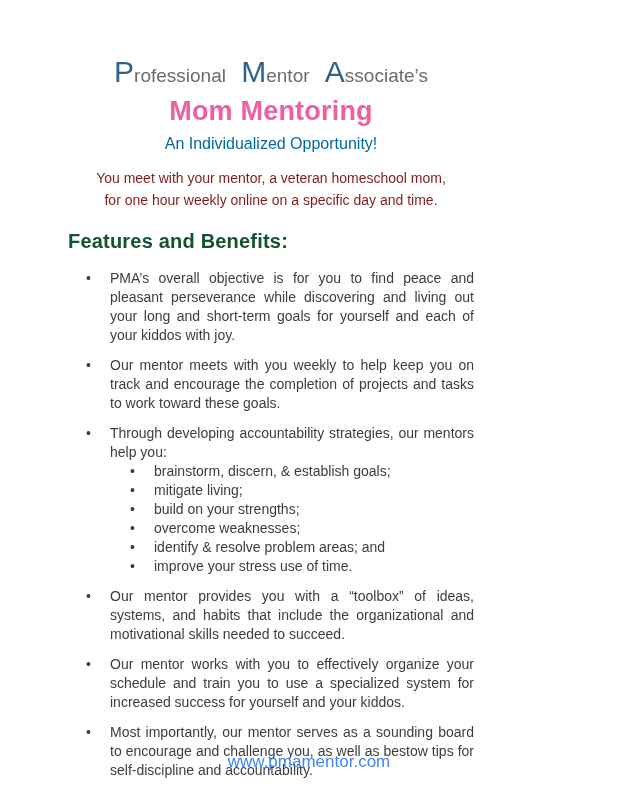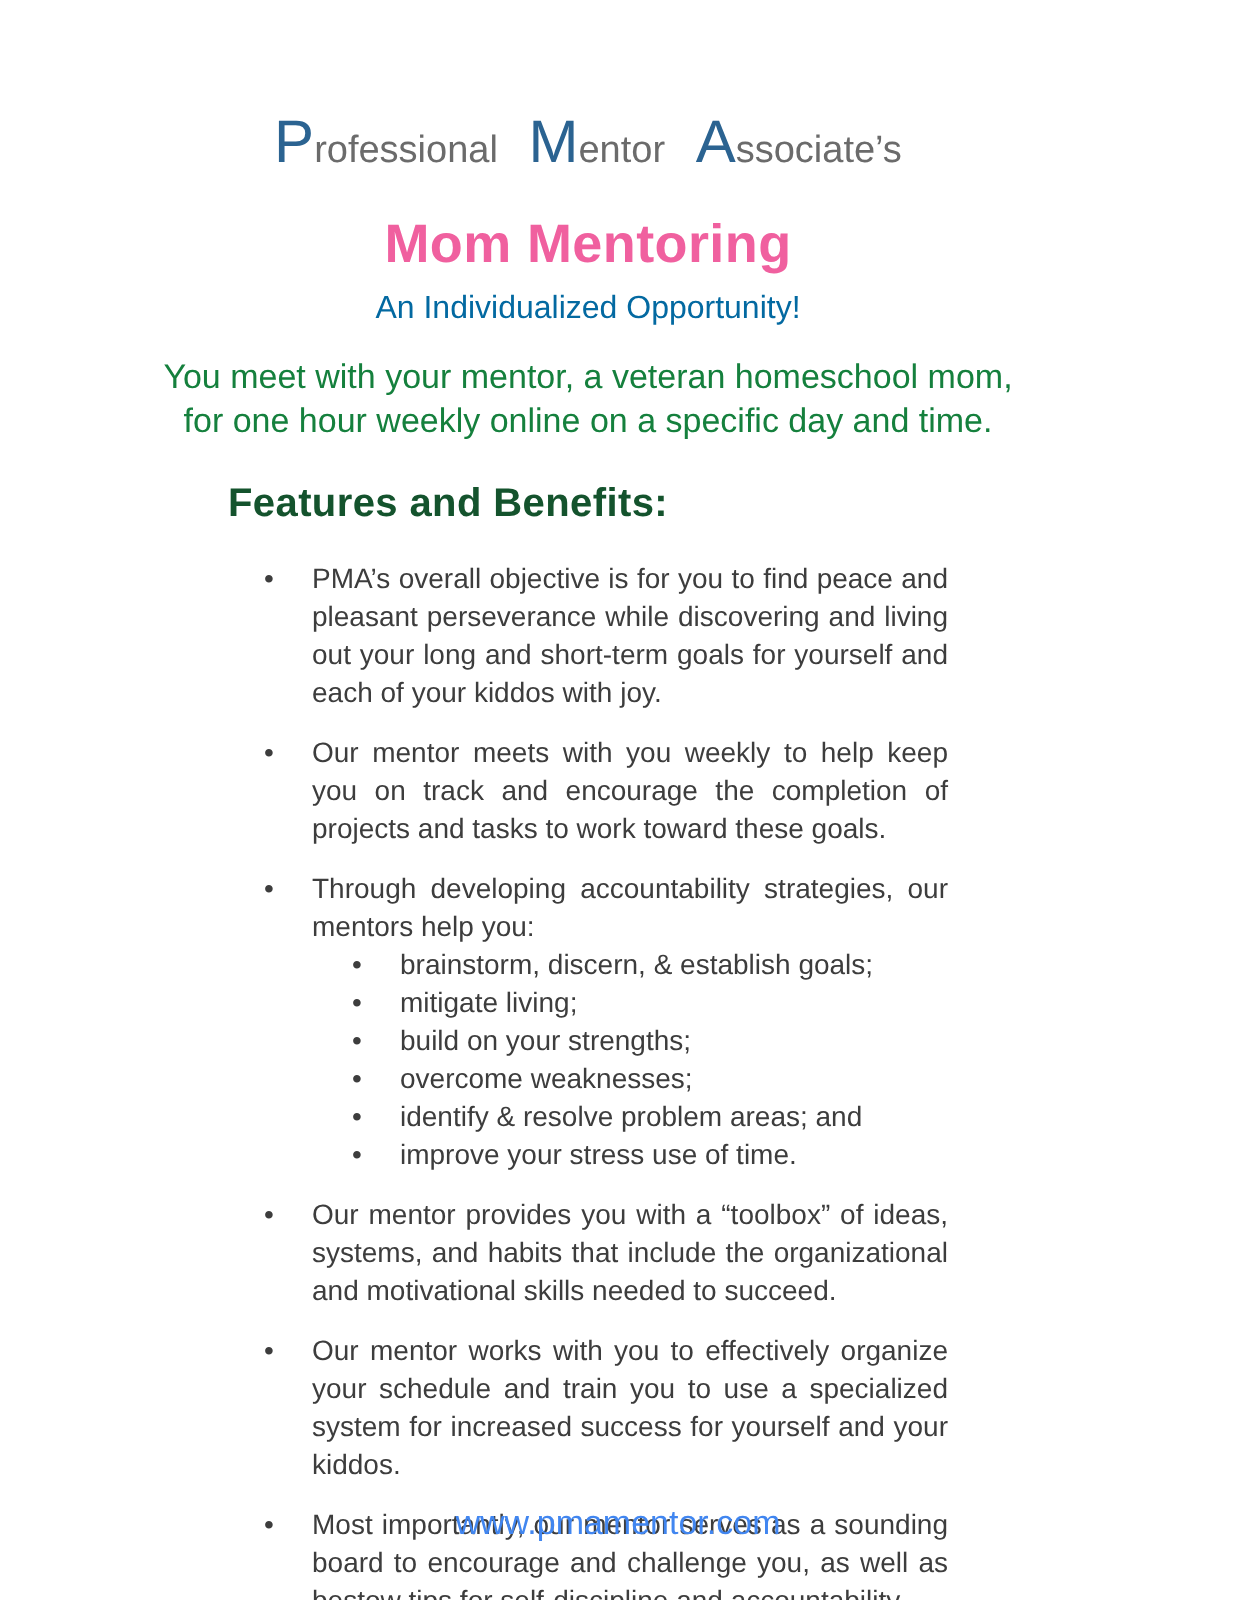"Professional Mentor Associate’s" .page { padding-left: 46px -> none }
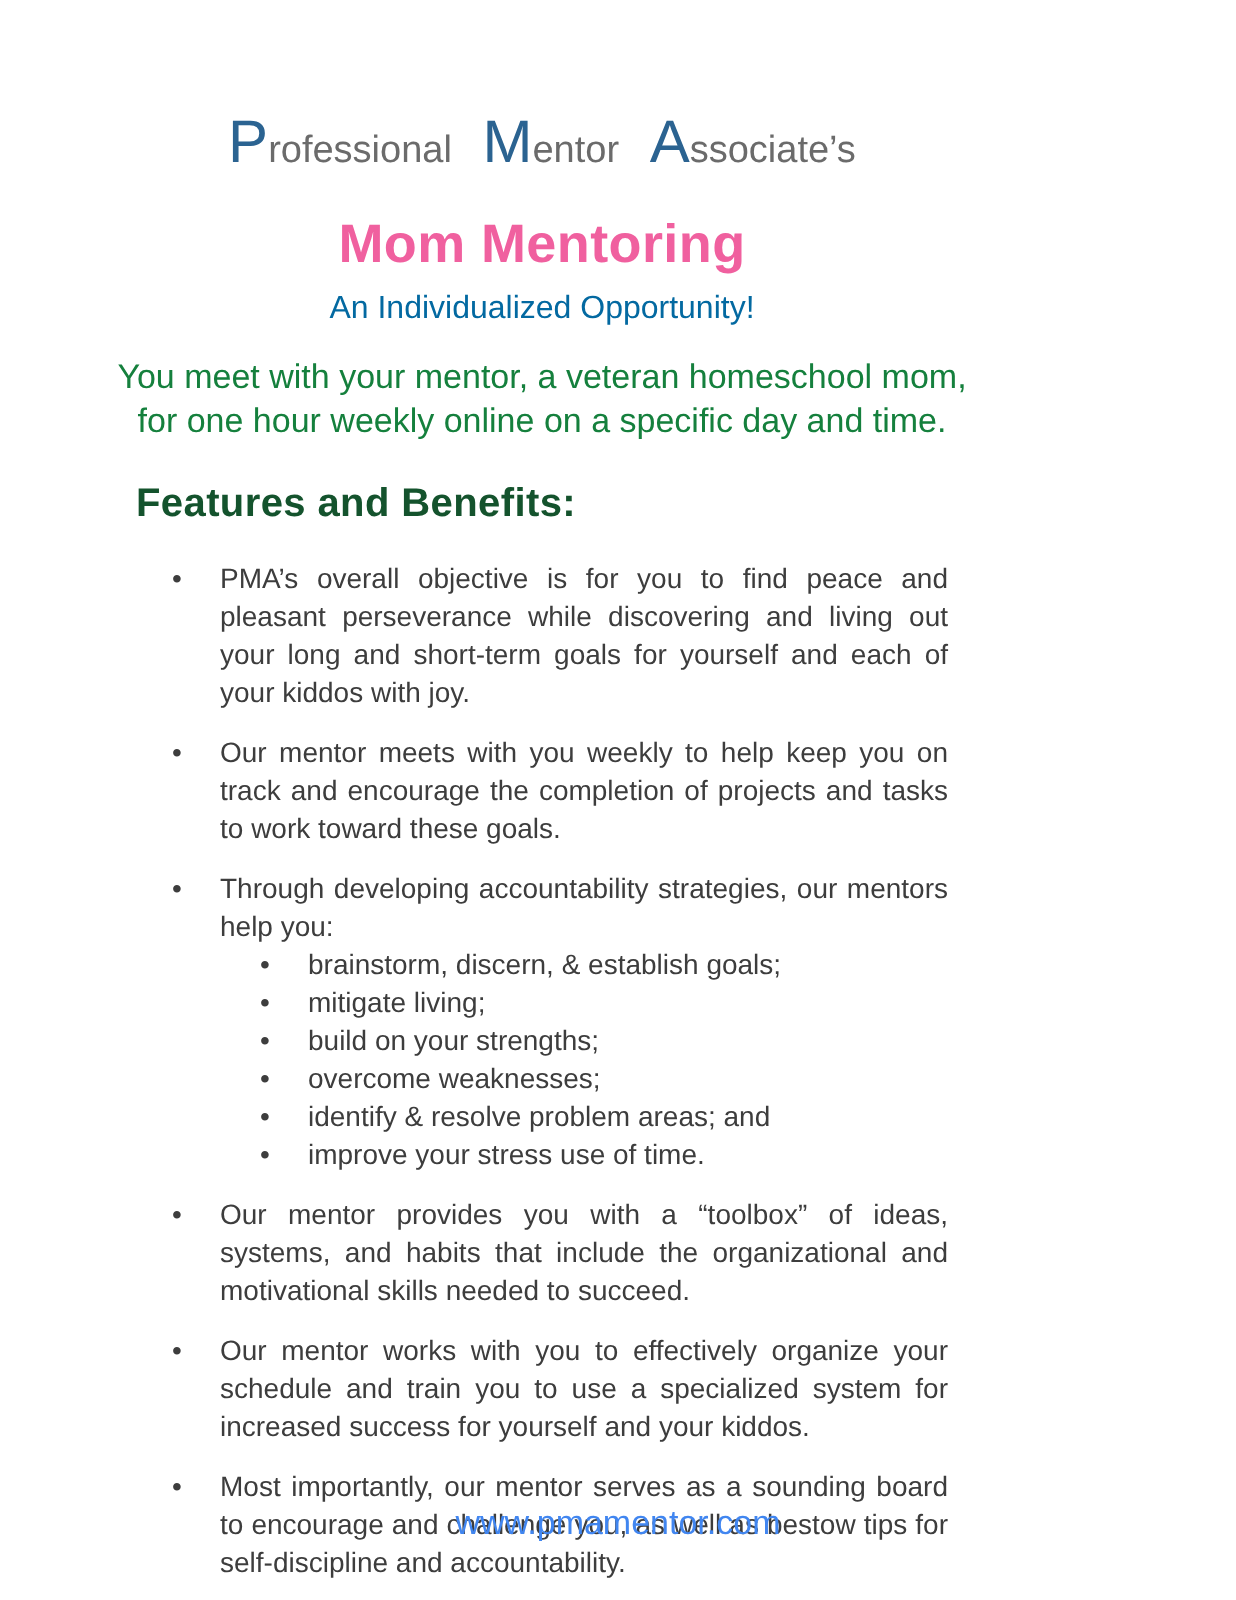"Mom Mentoring" .title { margin: 15px 0 0 0 -> 4px 0 0 0 }
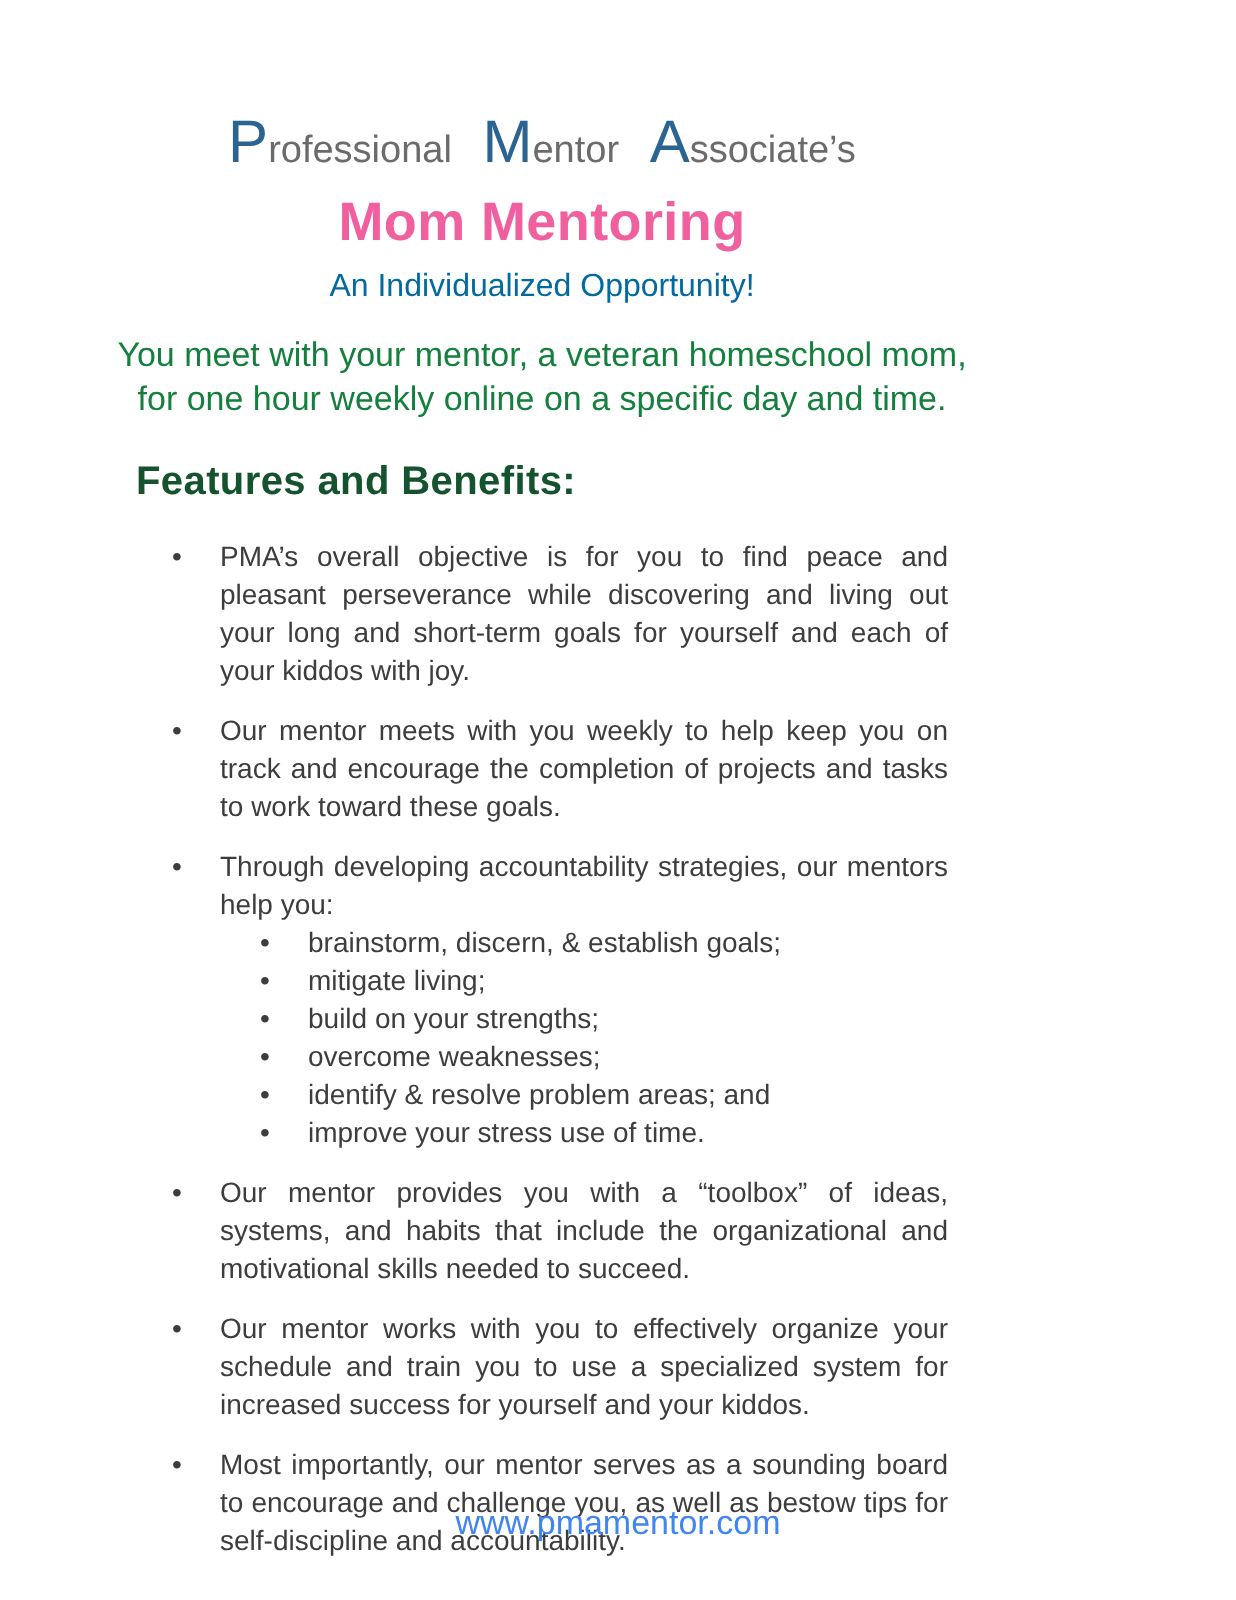"You meet with your mentor," .intro { color: #15803d -> #7f1d1d; font-size: 17px -> 14px }
